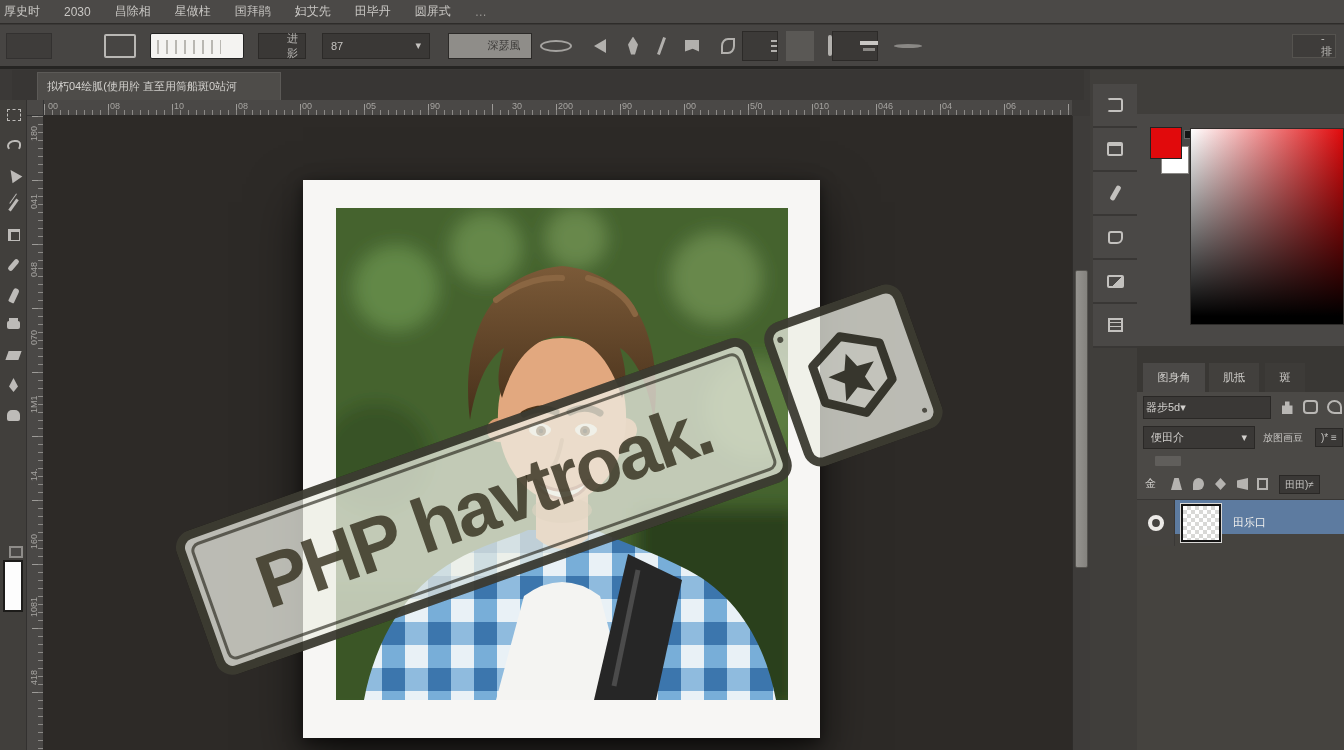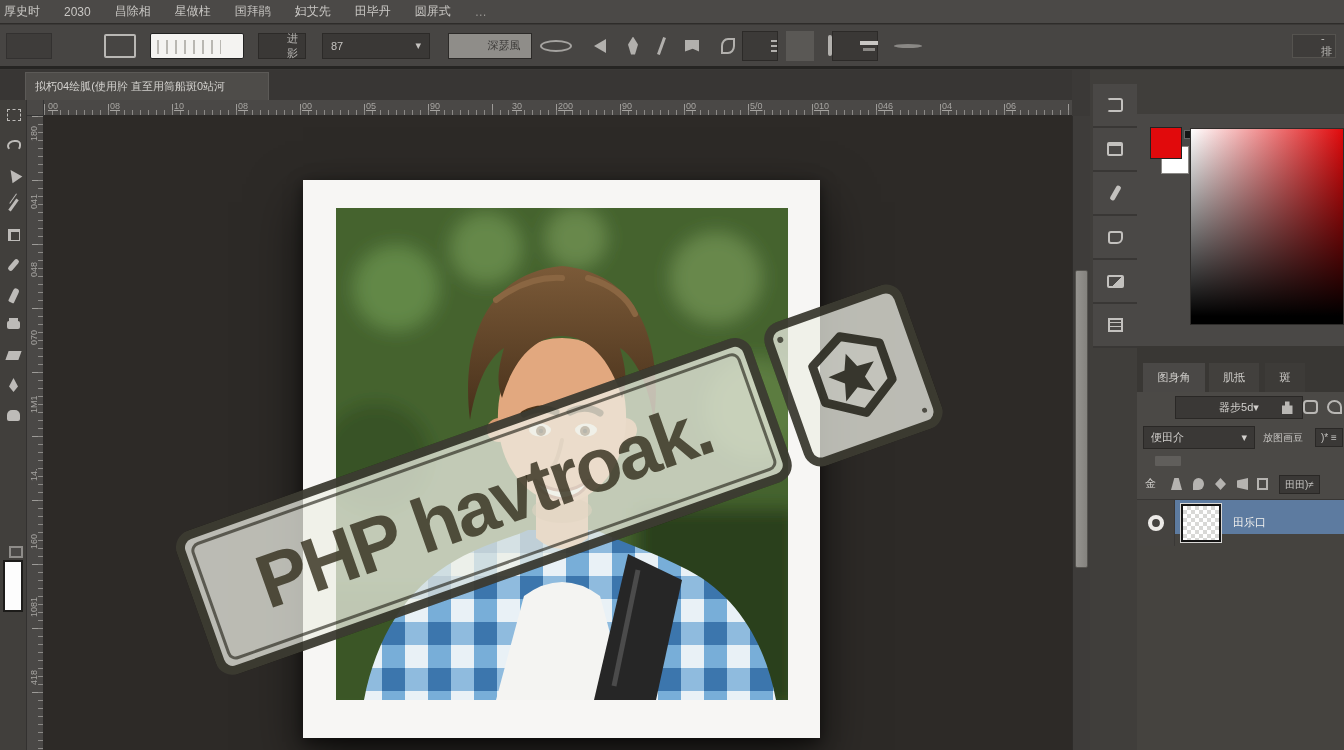"拟朽04绘胍(使用肸 直至用筒船斑0站河" .tabbar { left: 0 -> 12px }
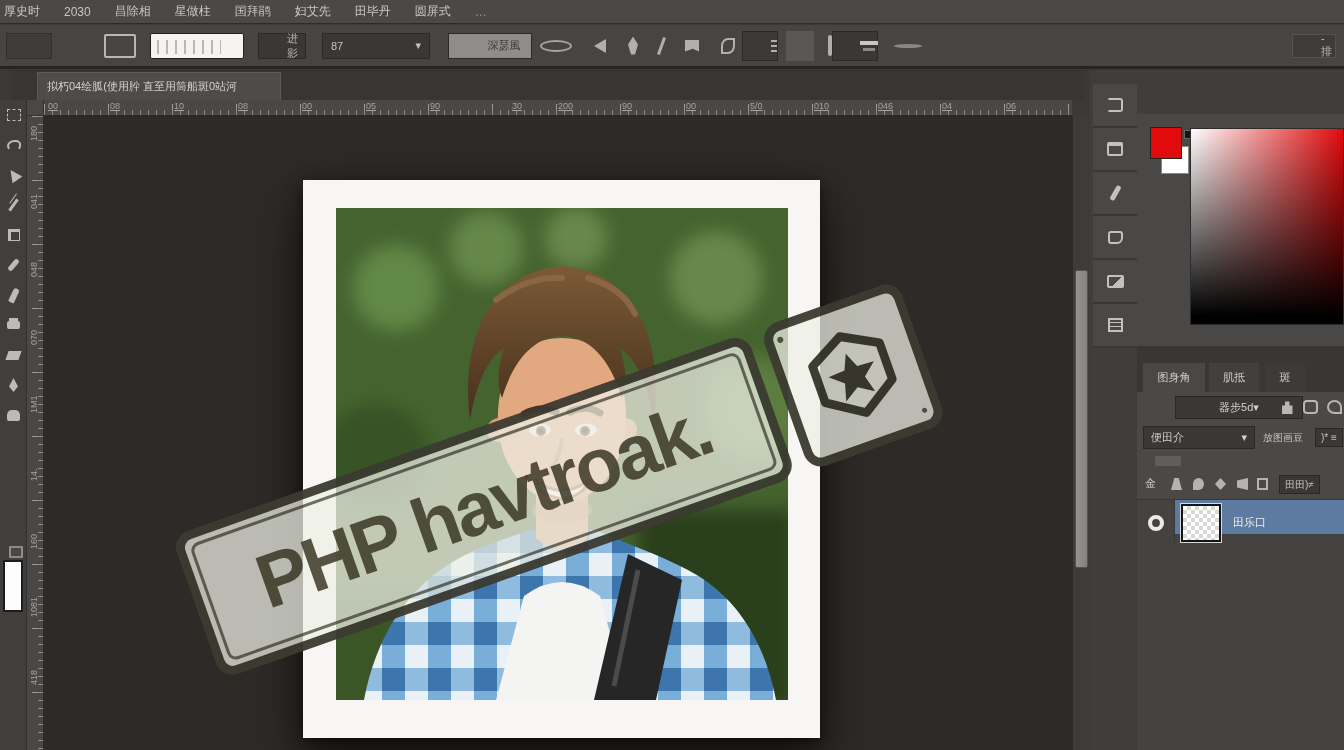"00" .ruler-top span { text-decoration: underline -> none }
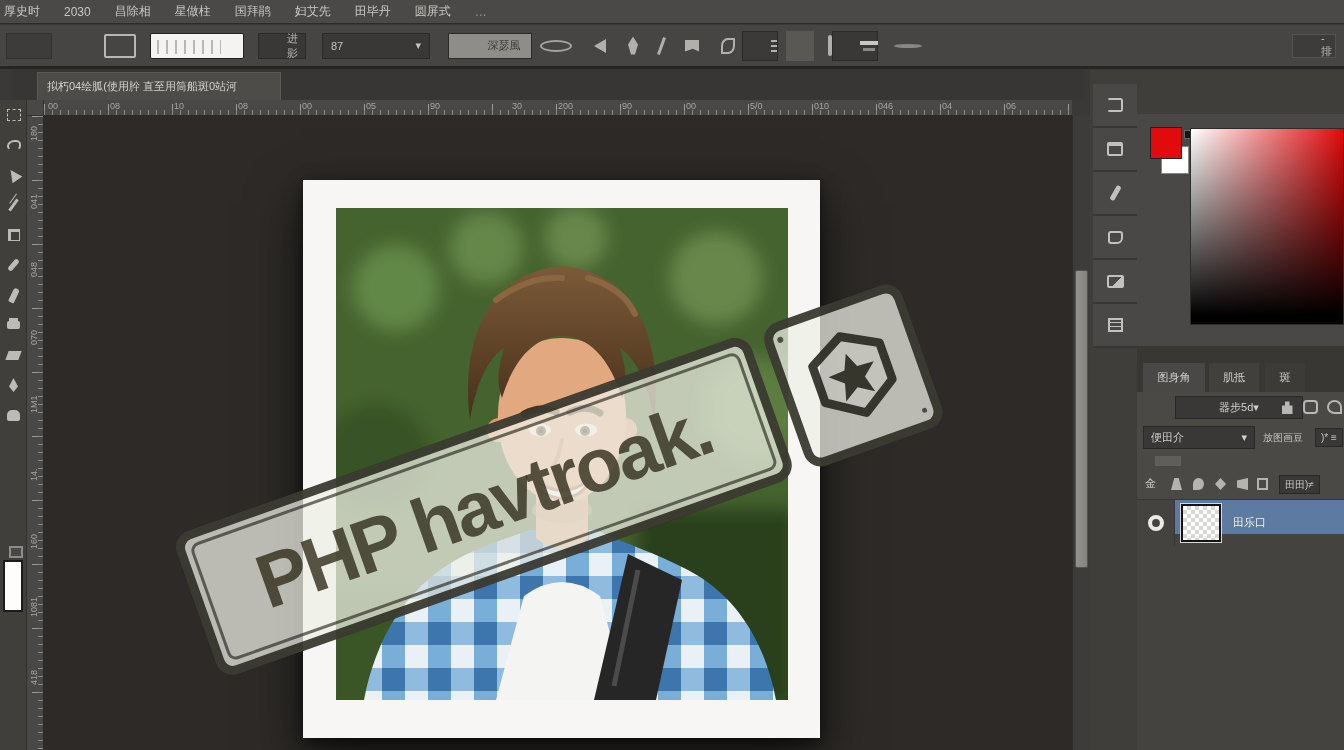"器步5d" .blend-select { justify-content: center -> flex-start; margin-left: 32px -> none }
